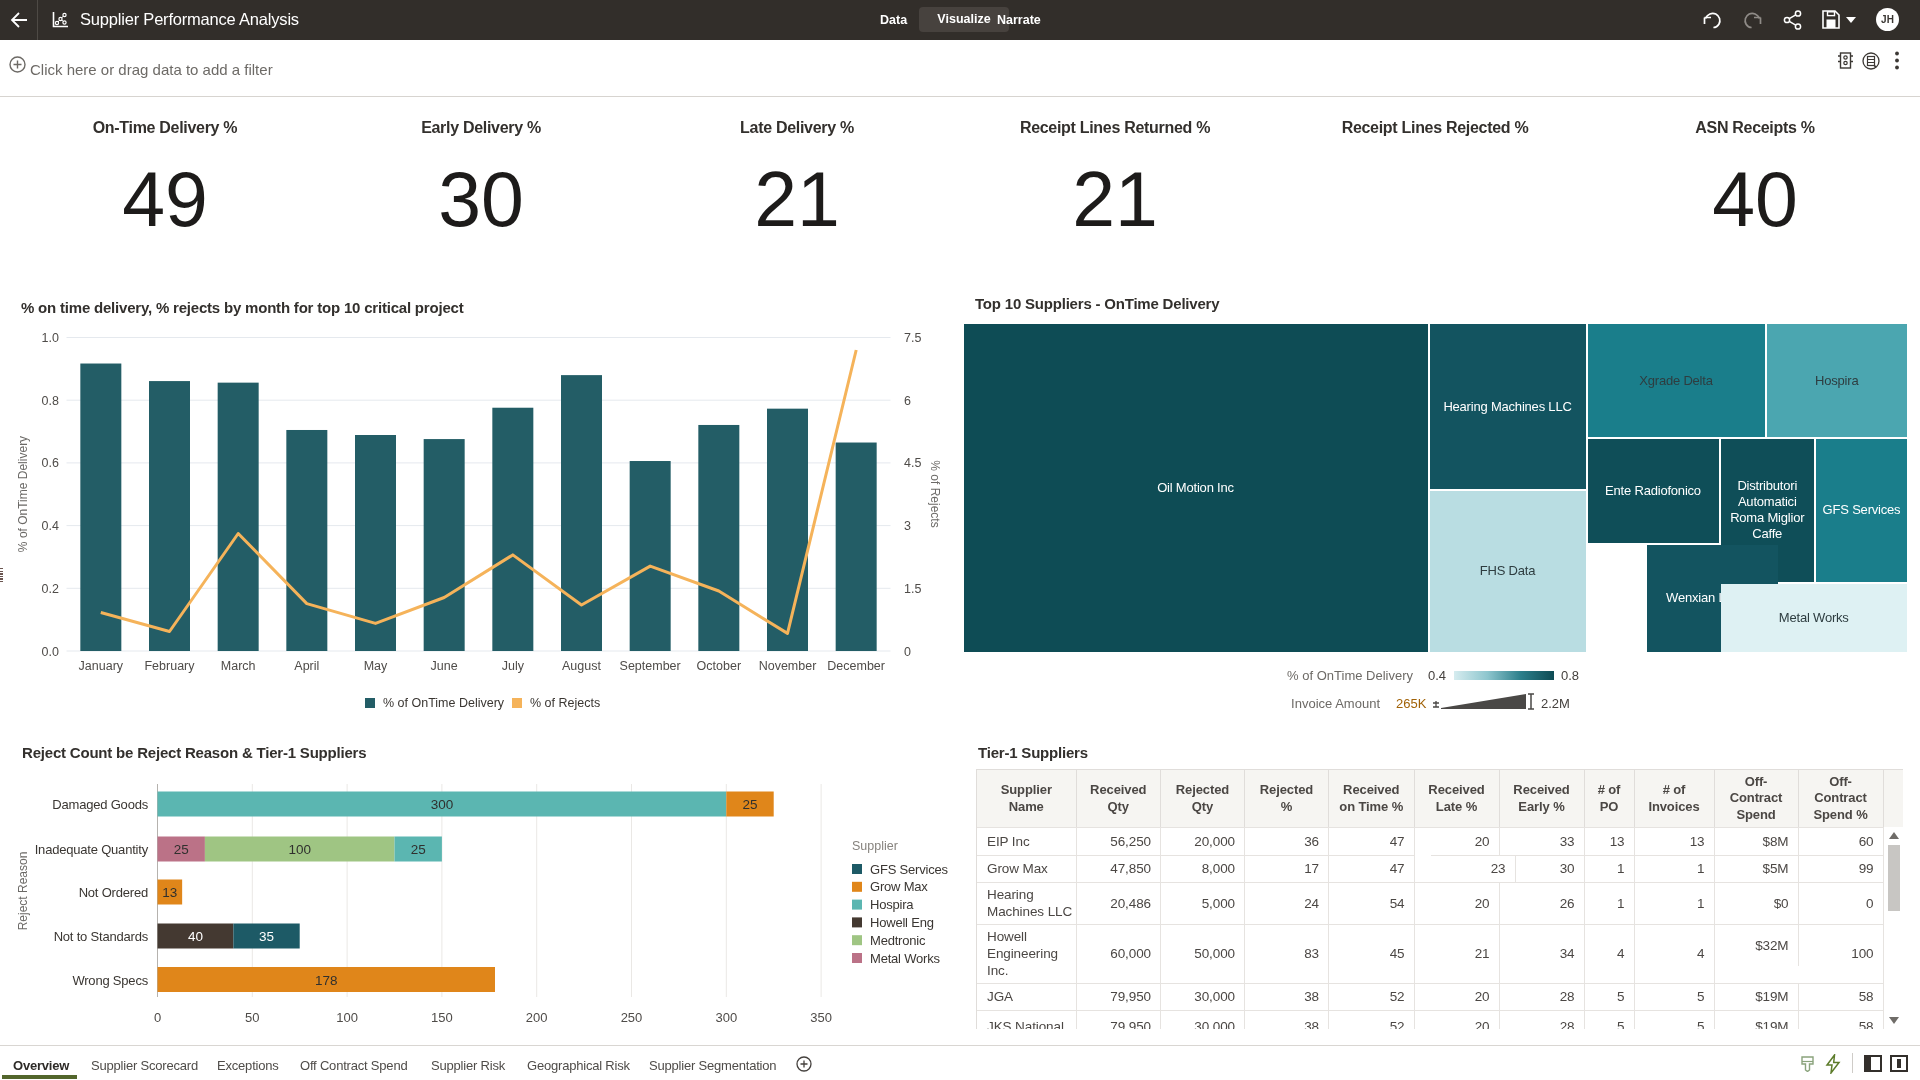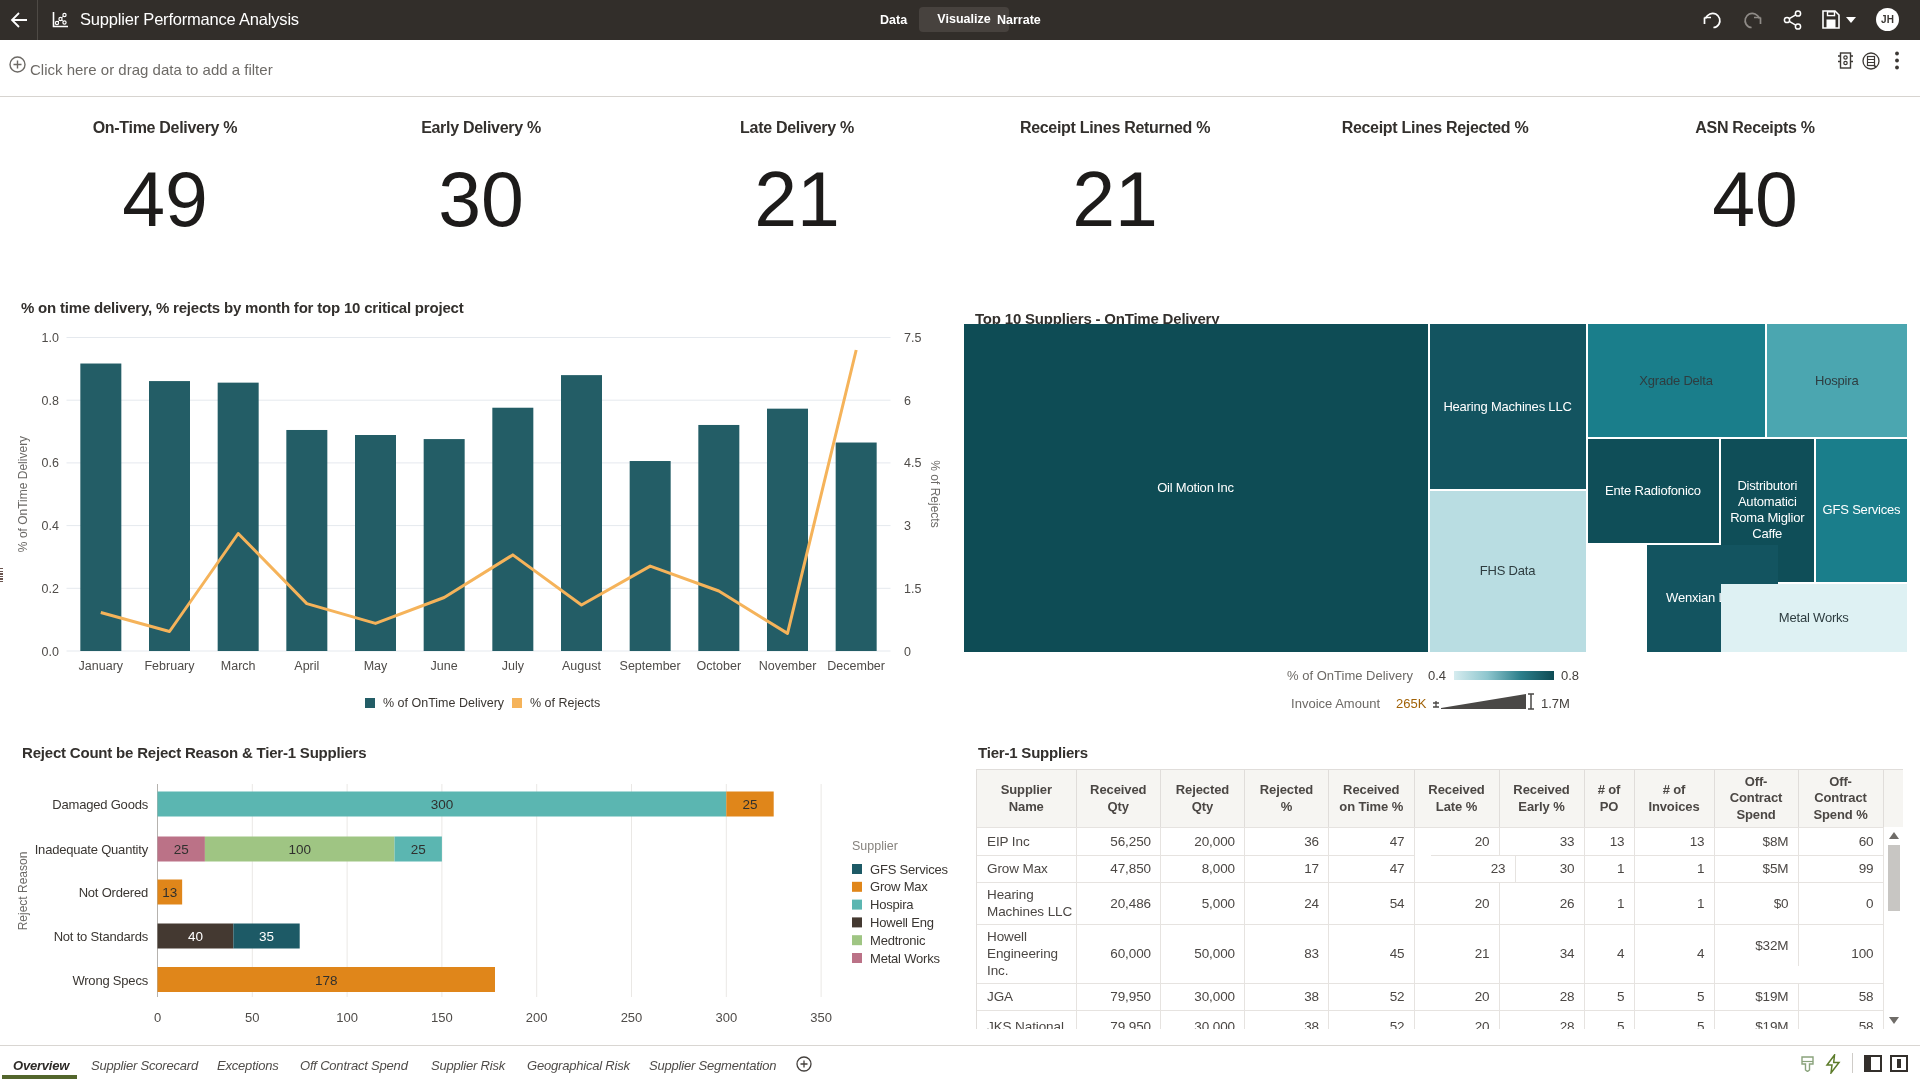"Top 10 Suppliers - OnTime" div.ctitle { top: 310px -> 295px }
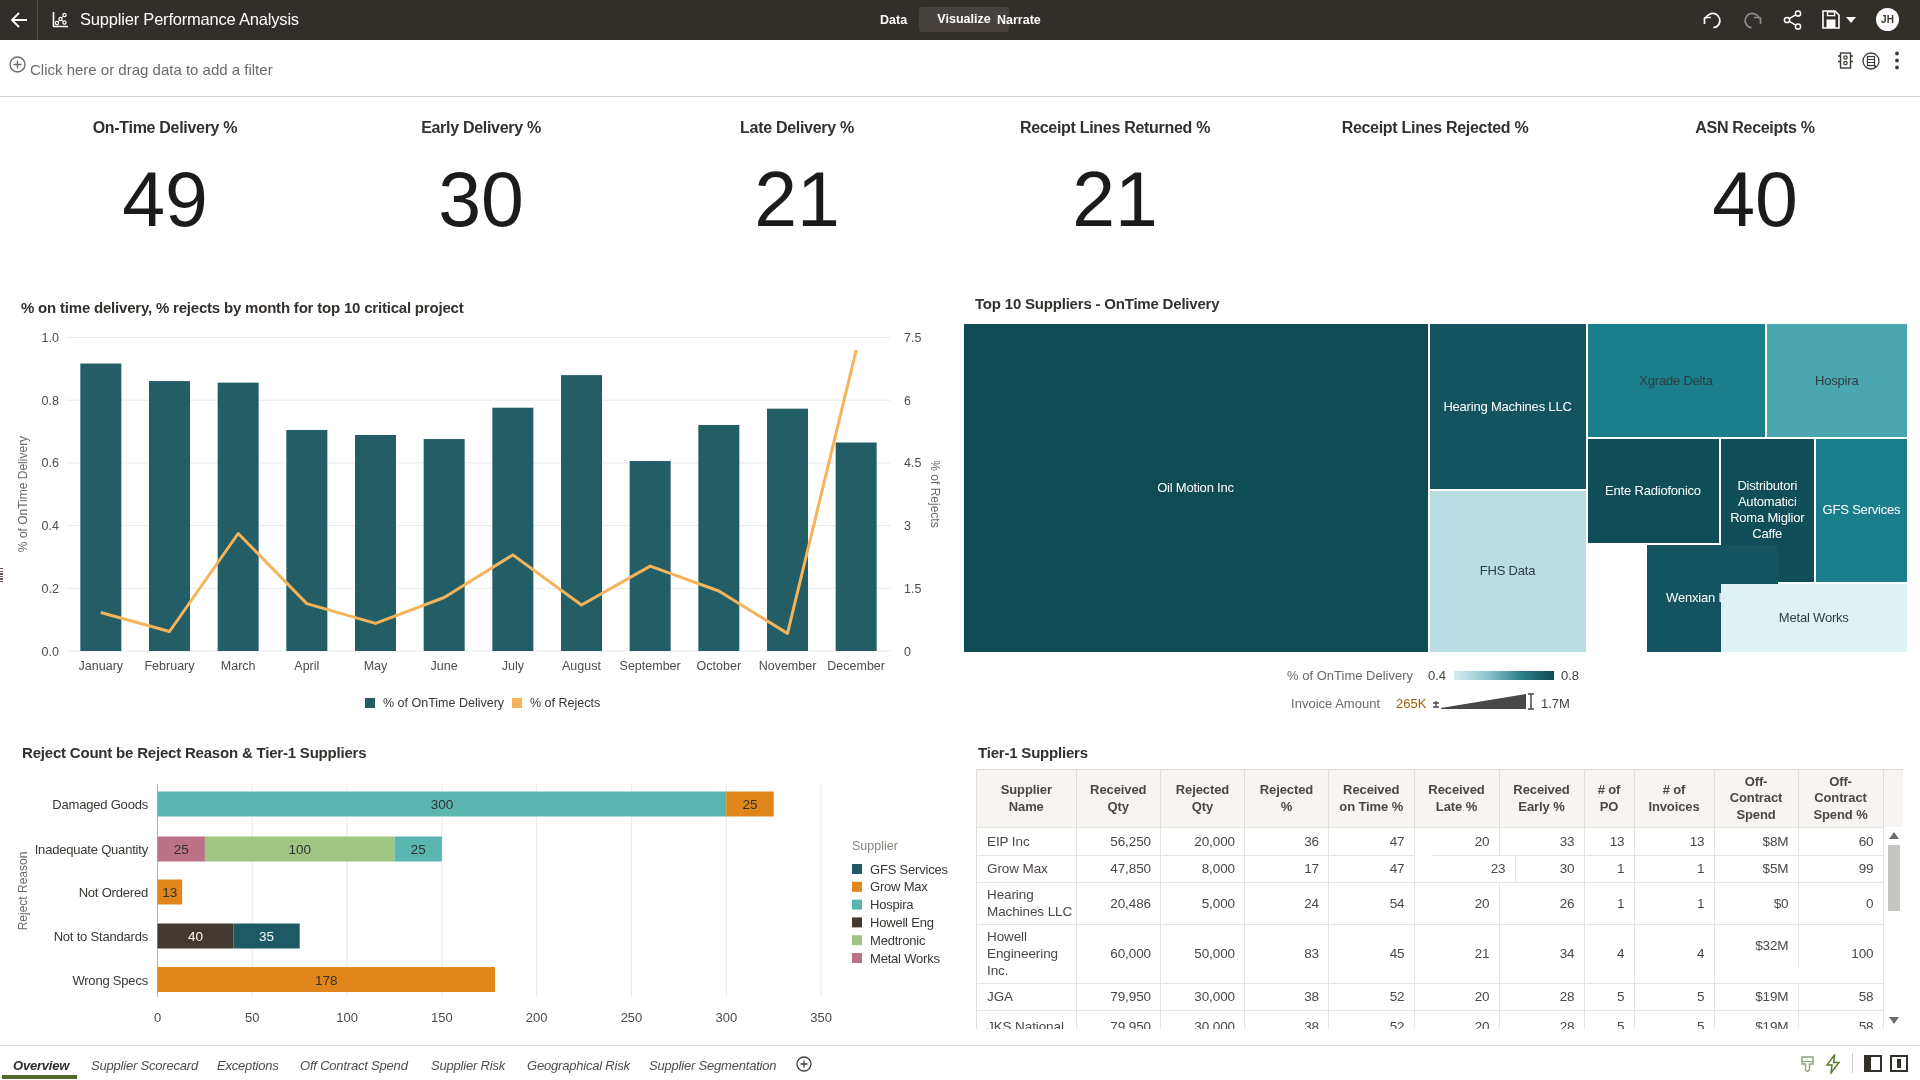"1.7M" div.abs { text: 1.7M -> 2.2M }
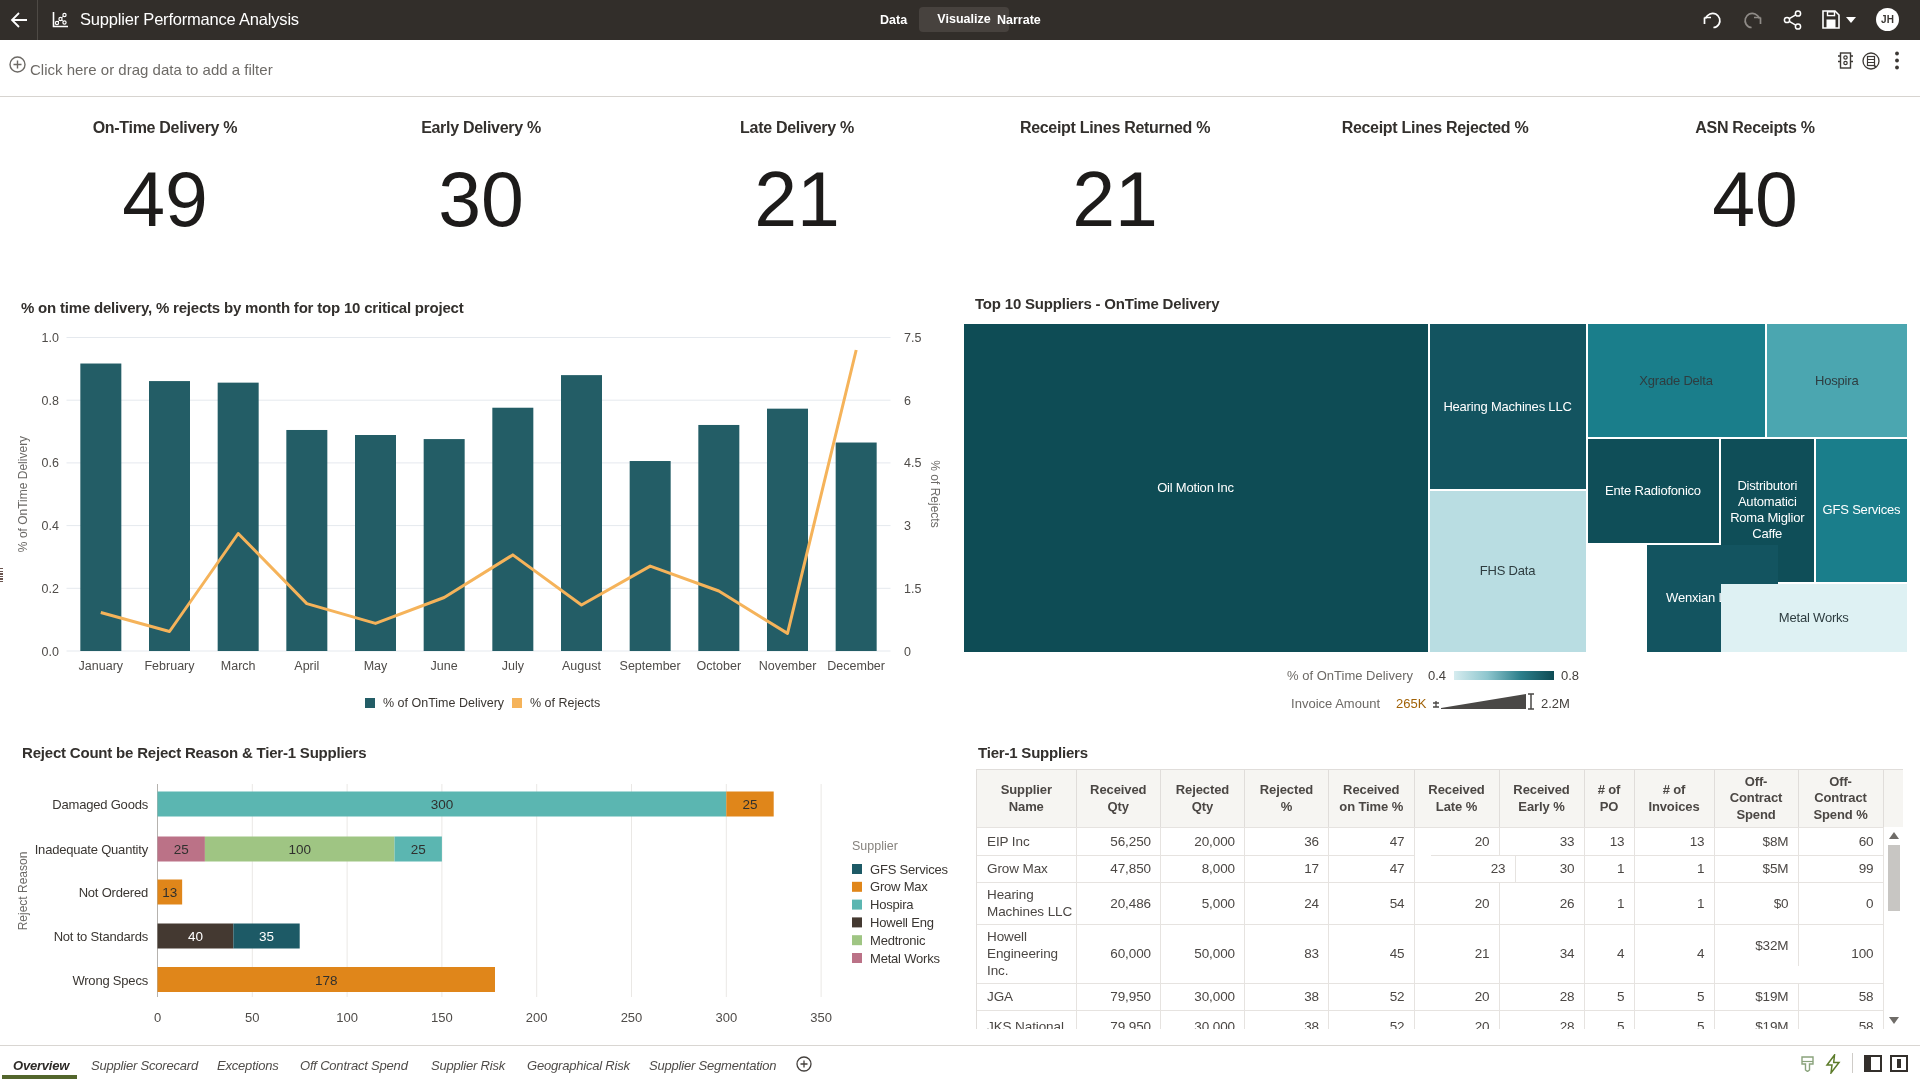"Overview" #bbar { font-style: italic -> none }
